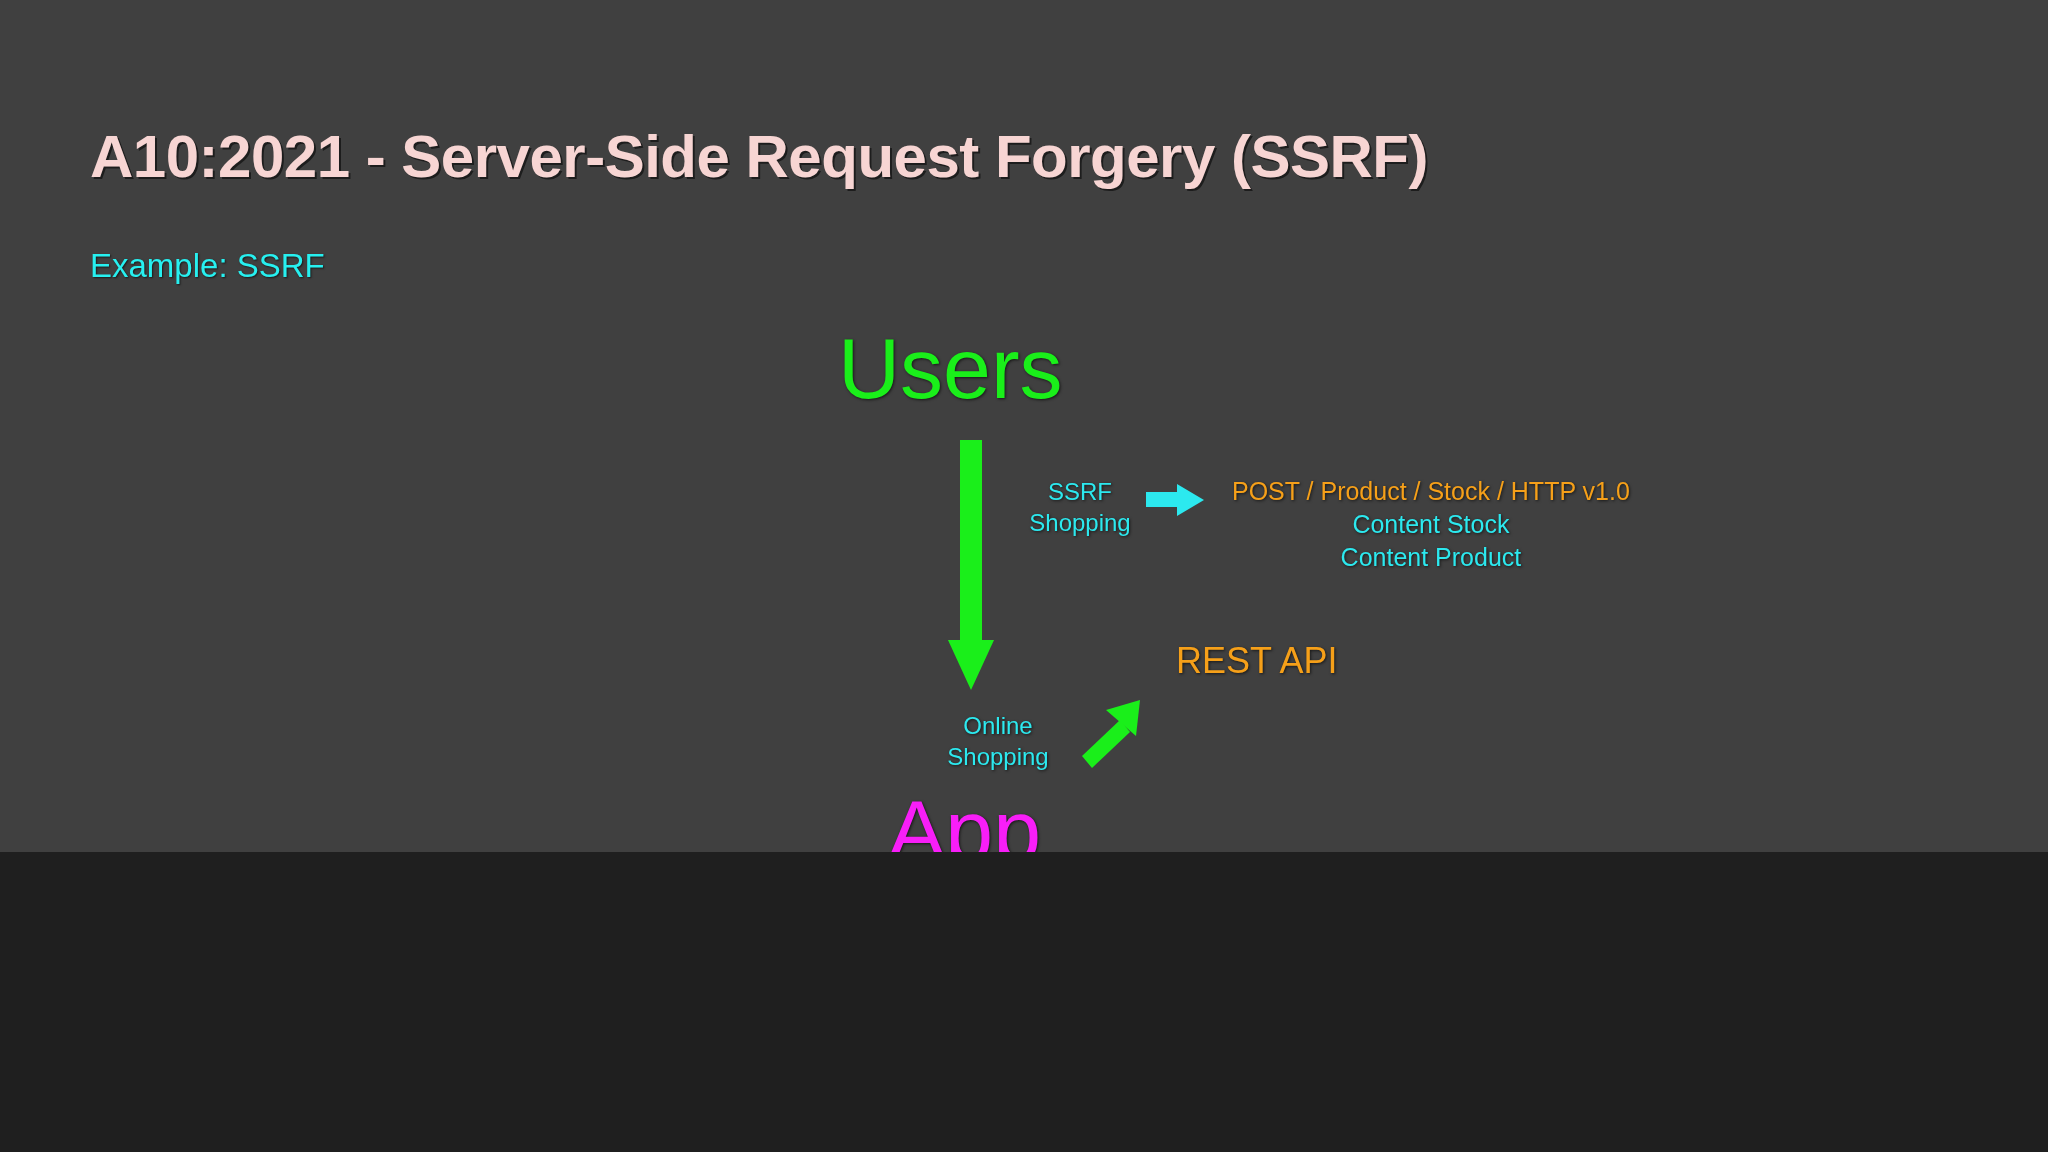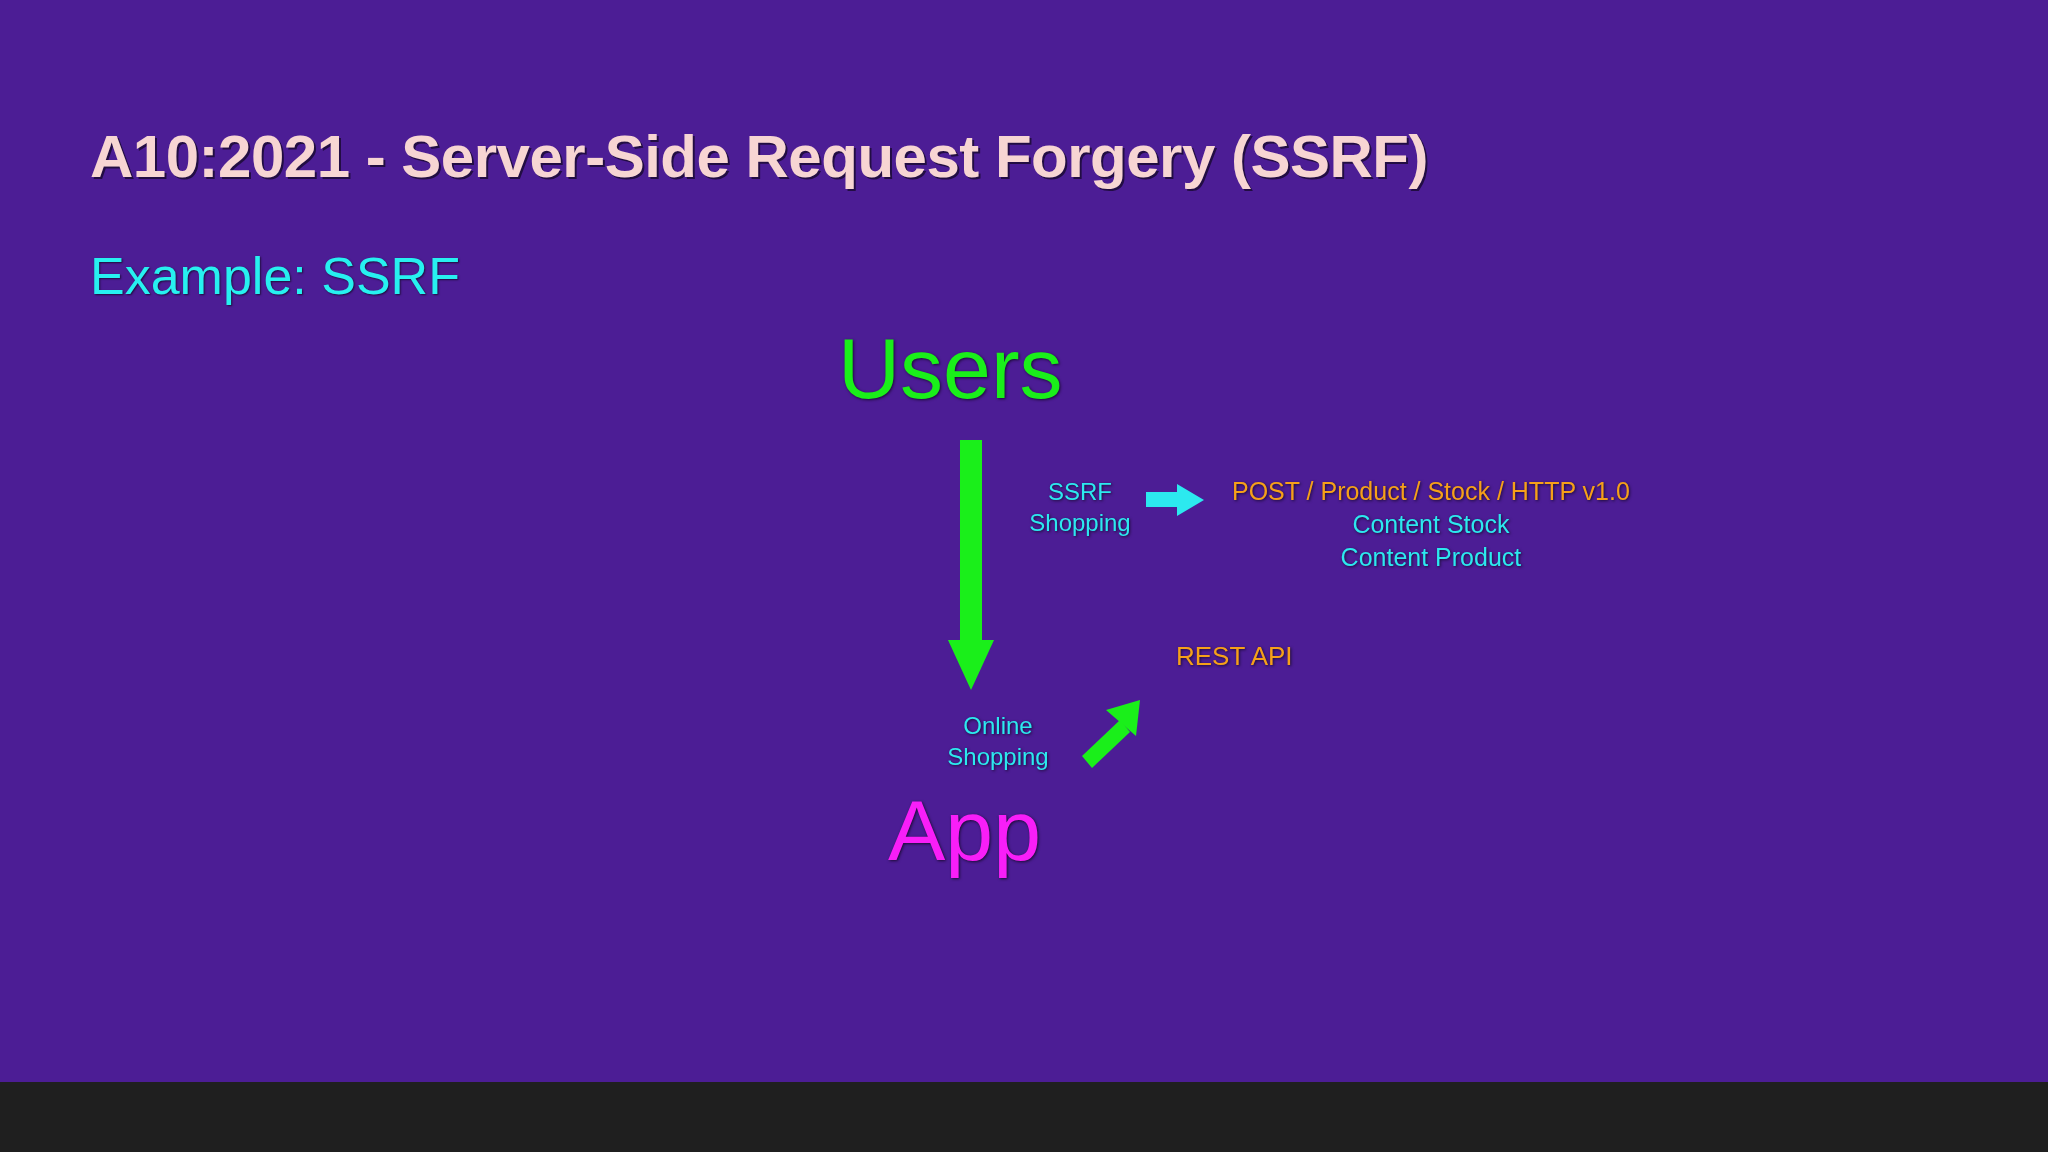"A10:2021 - Server-Side Request Forgery" #slide { background: #4c1d95 -> #404040; height: 1082px -> 852px }
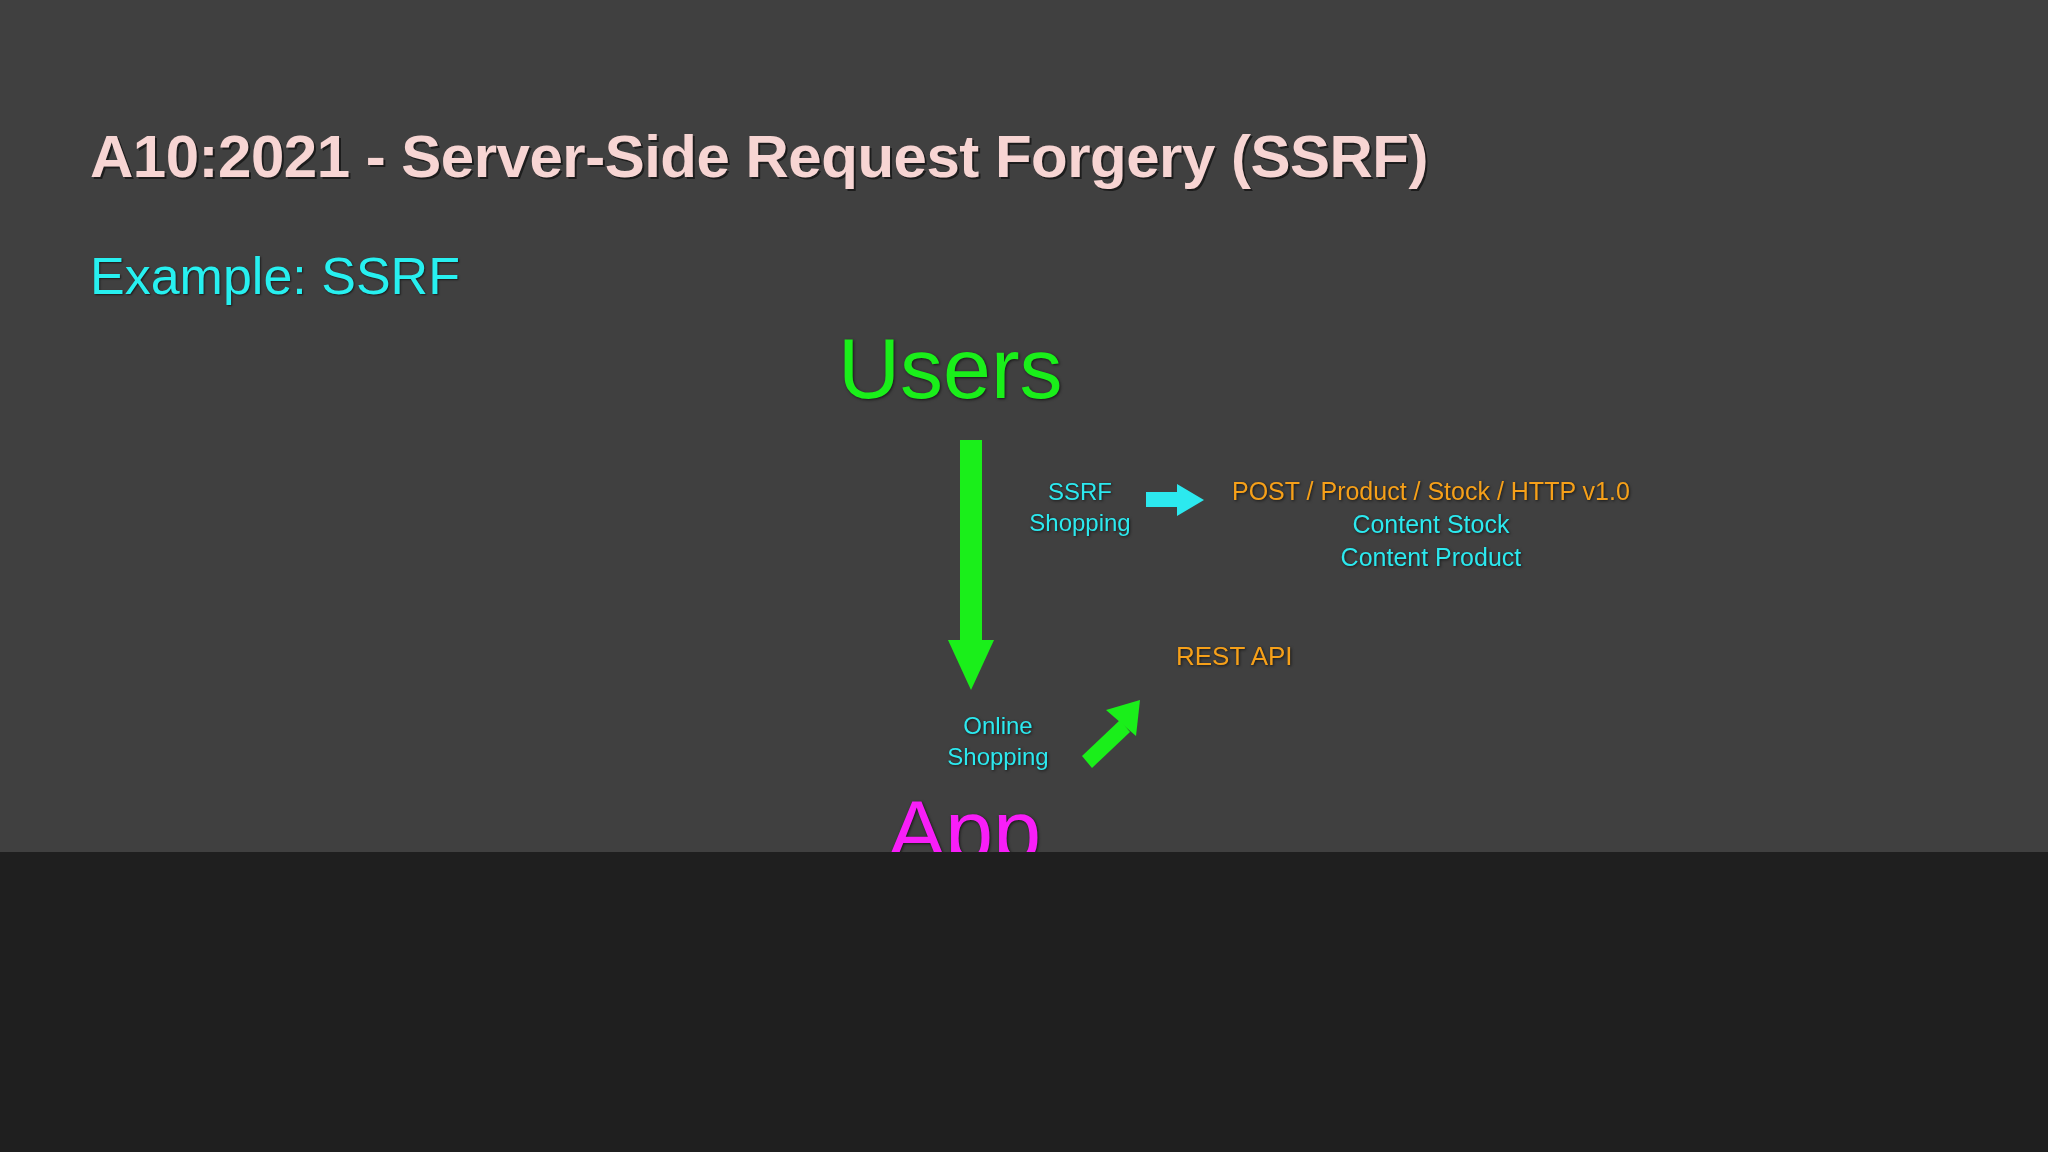"Example: SSRF" .slide-subtitle { font-size: 52px -> 33px }
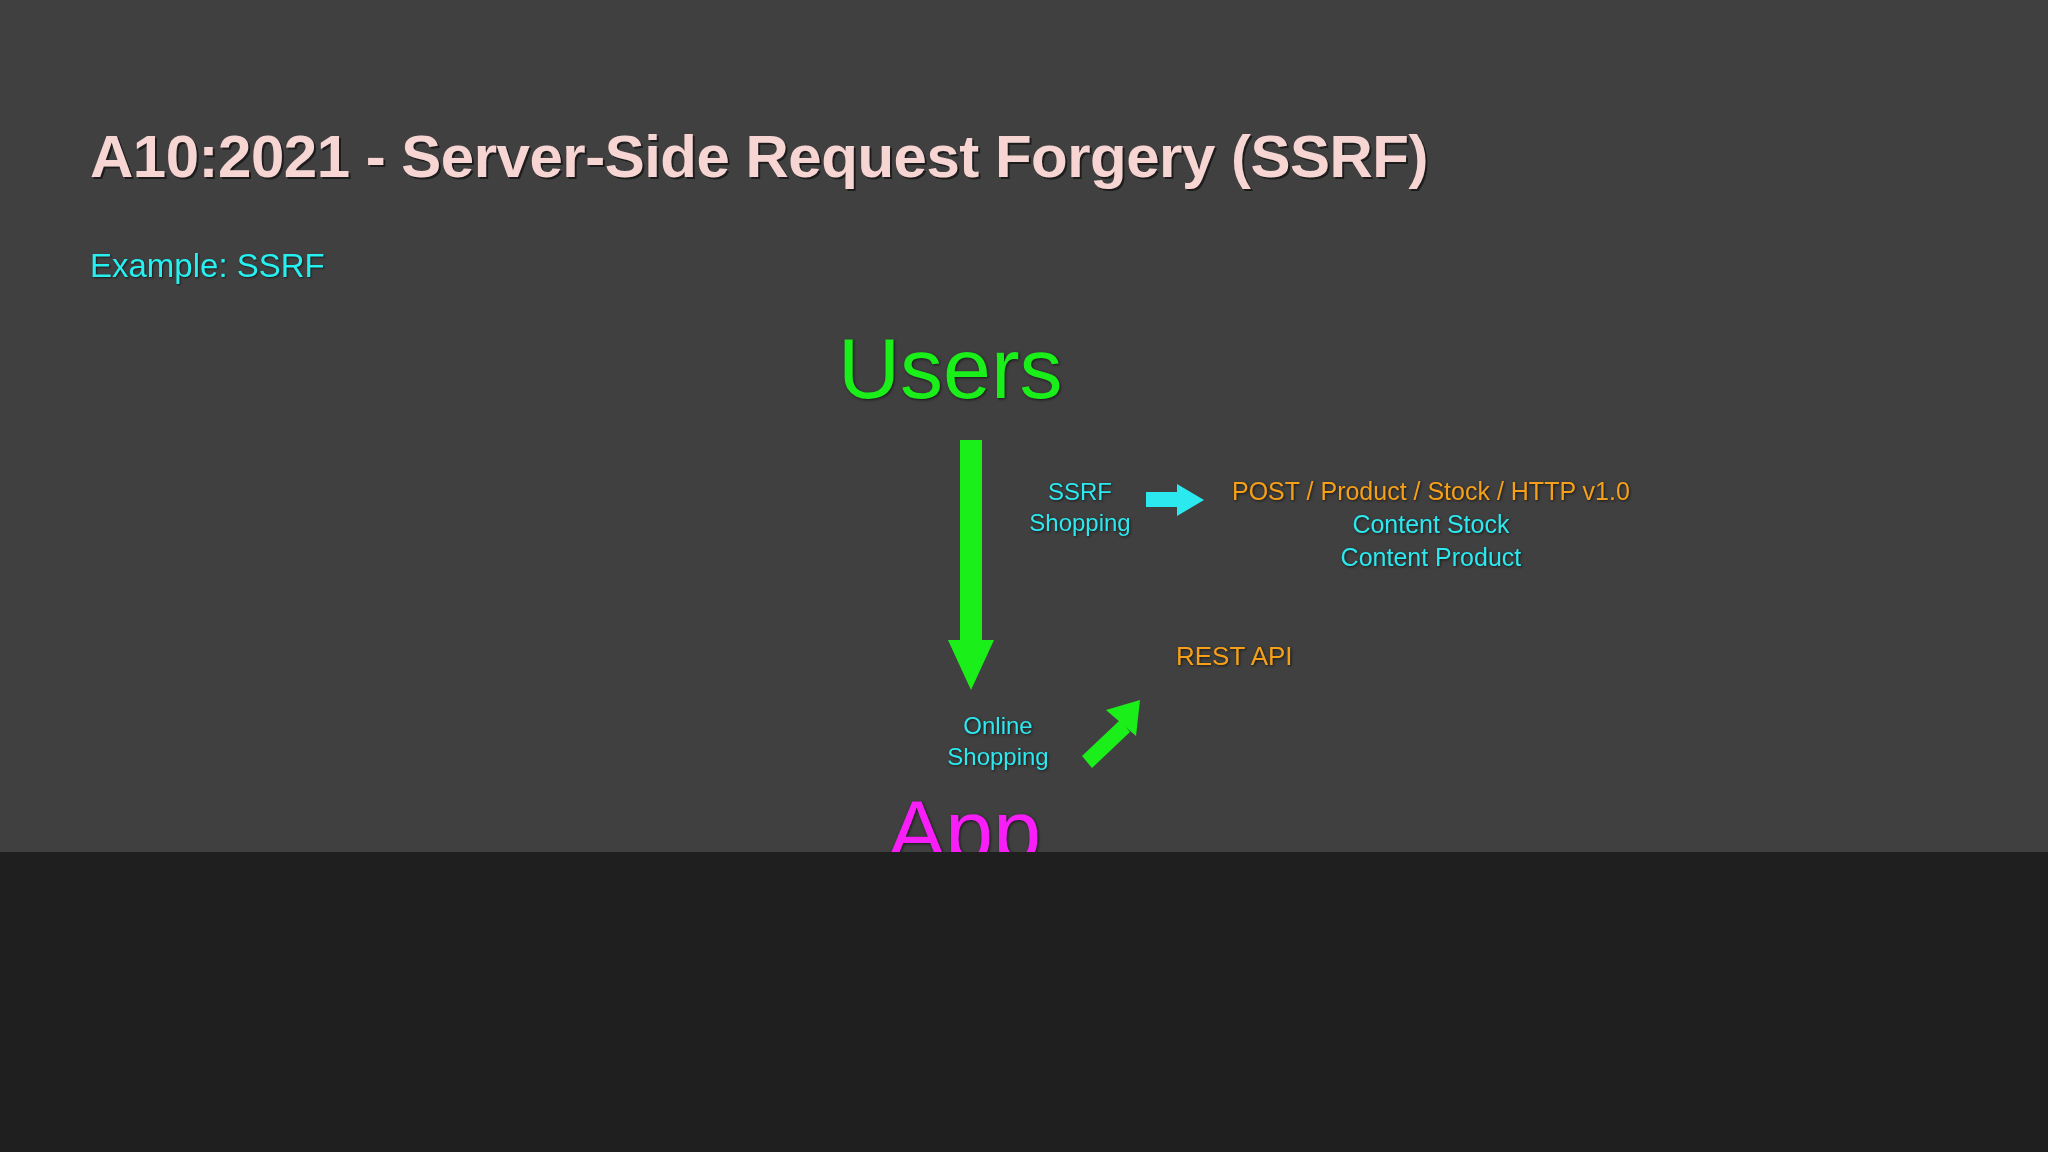"REST API" .label-rest { font-size: 26px -> 36px }
